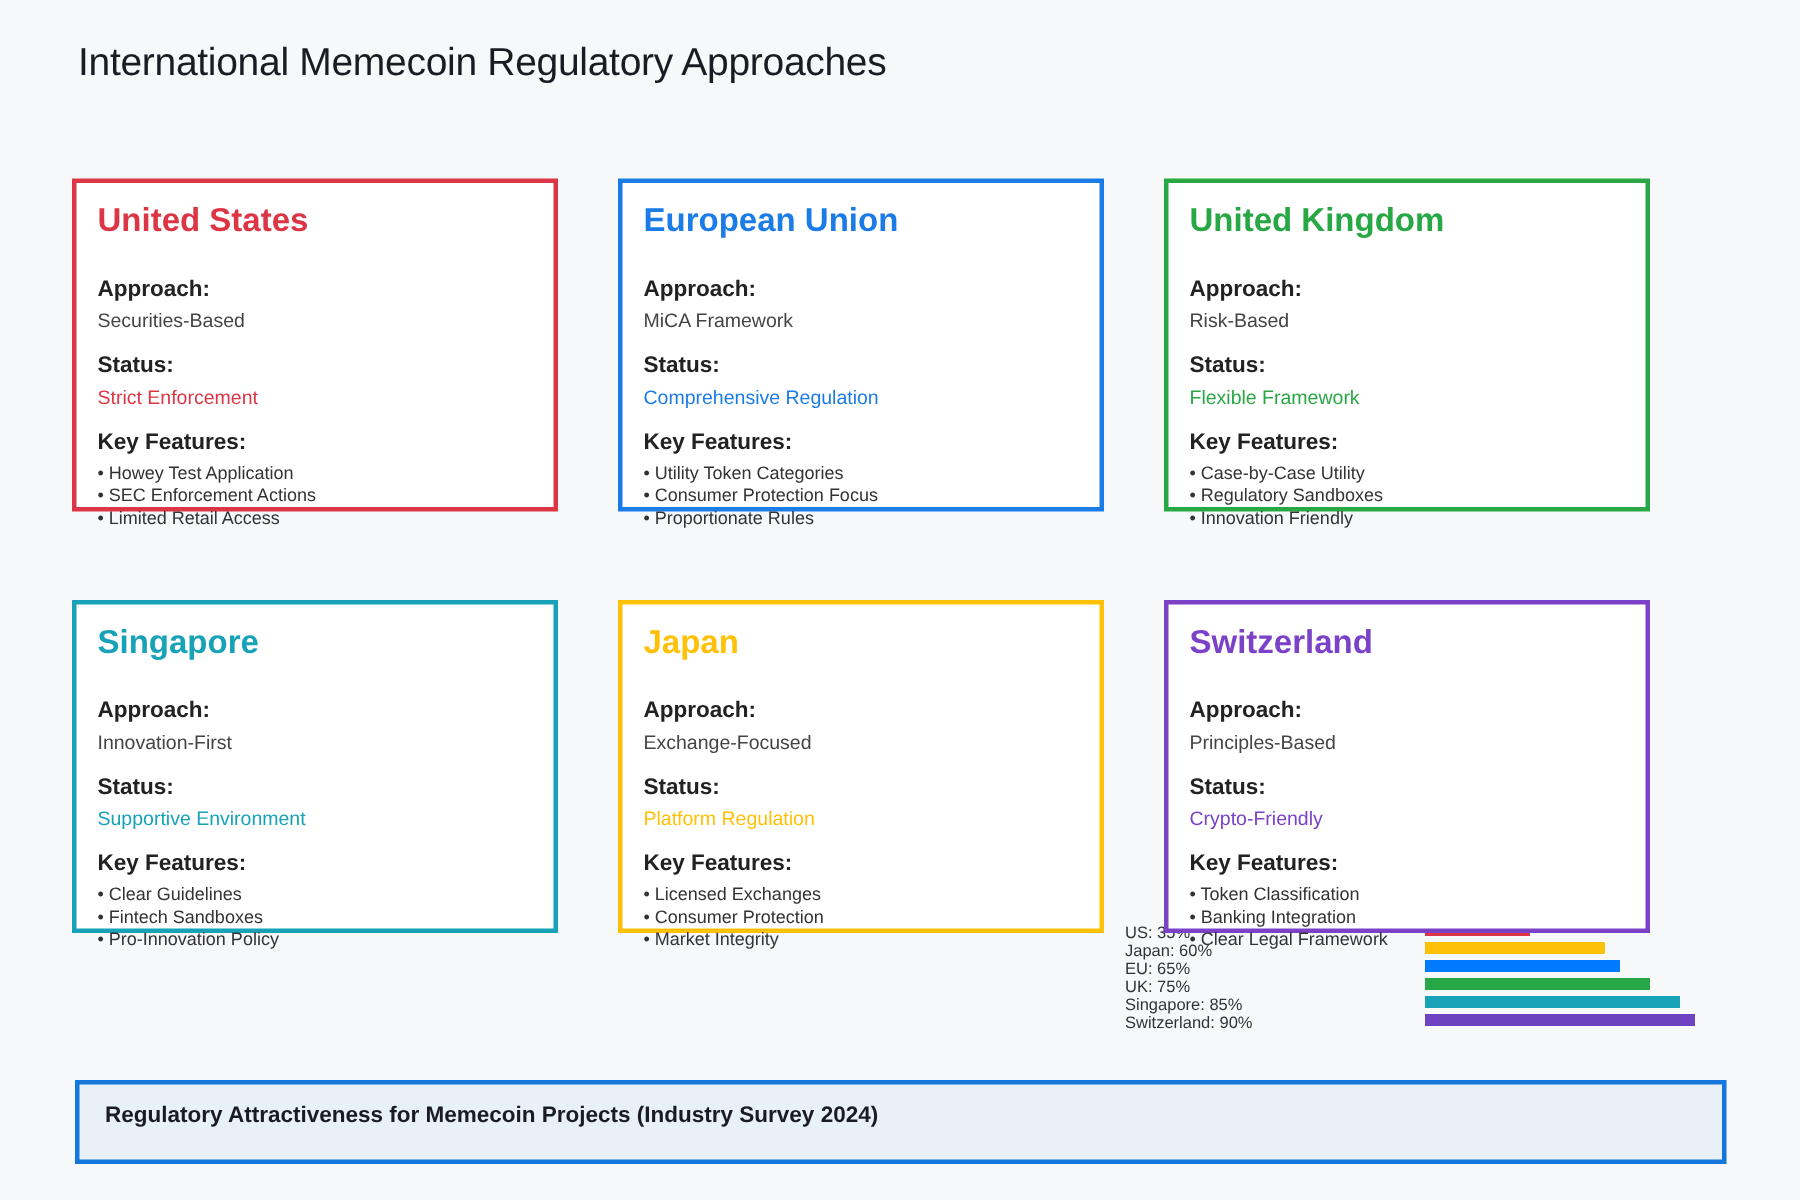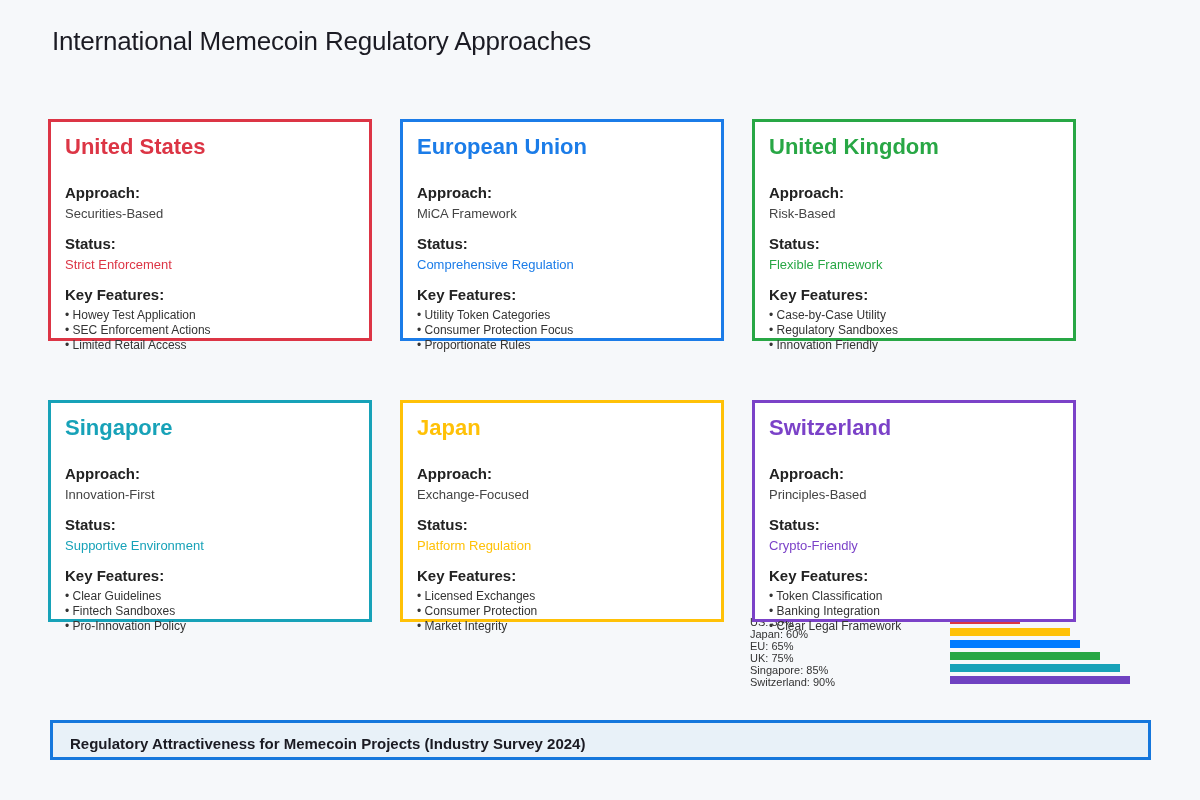"United States" .cards { gap: 59px 28px -> 59px 40px }
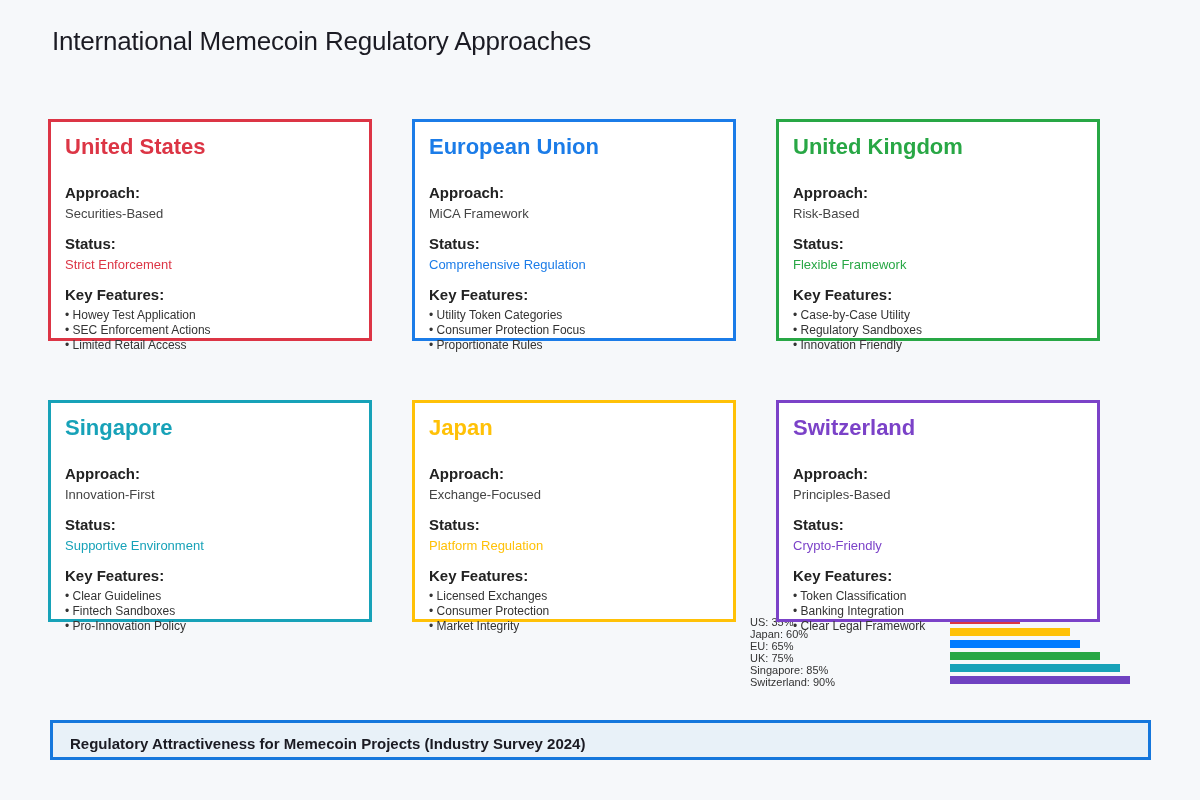"Regulatory Attractiveness for Memecoin" .banner { height: 40px -> 56px }
